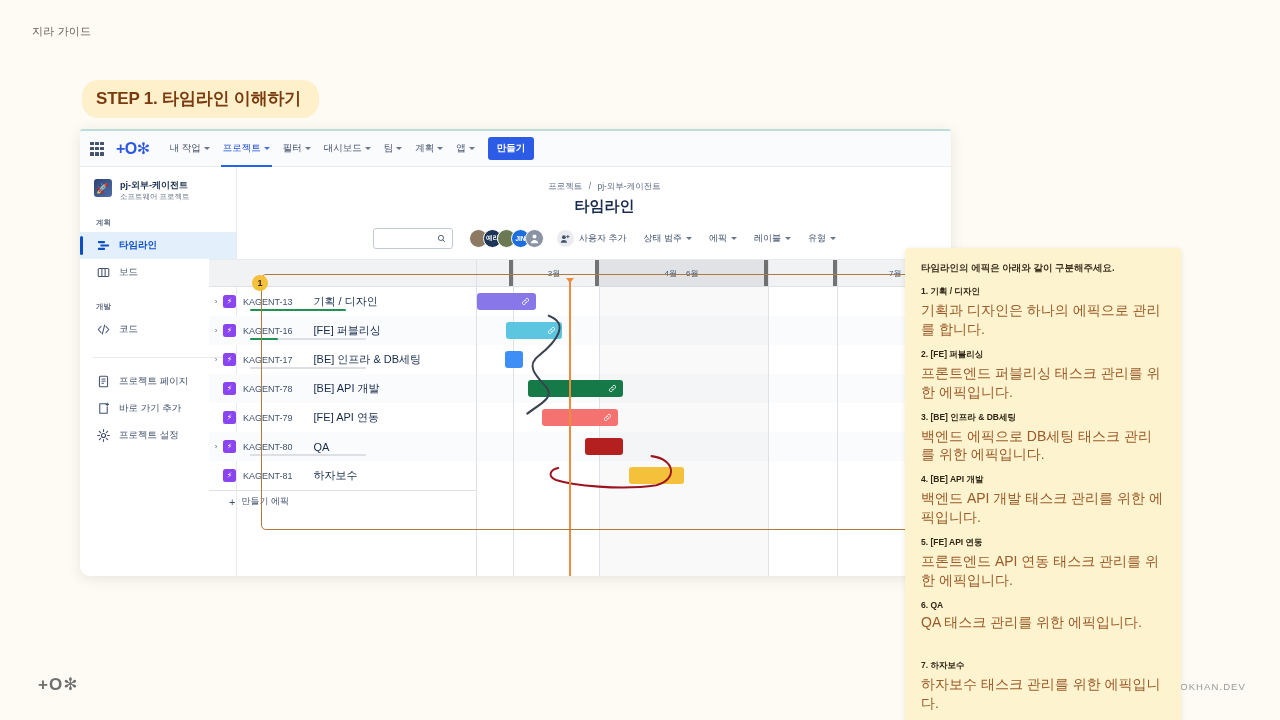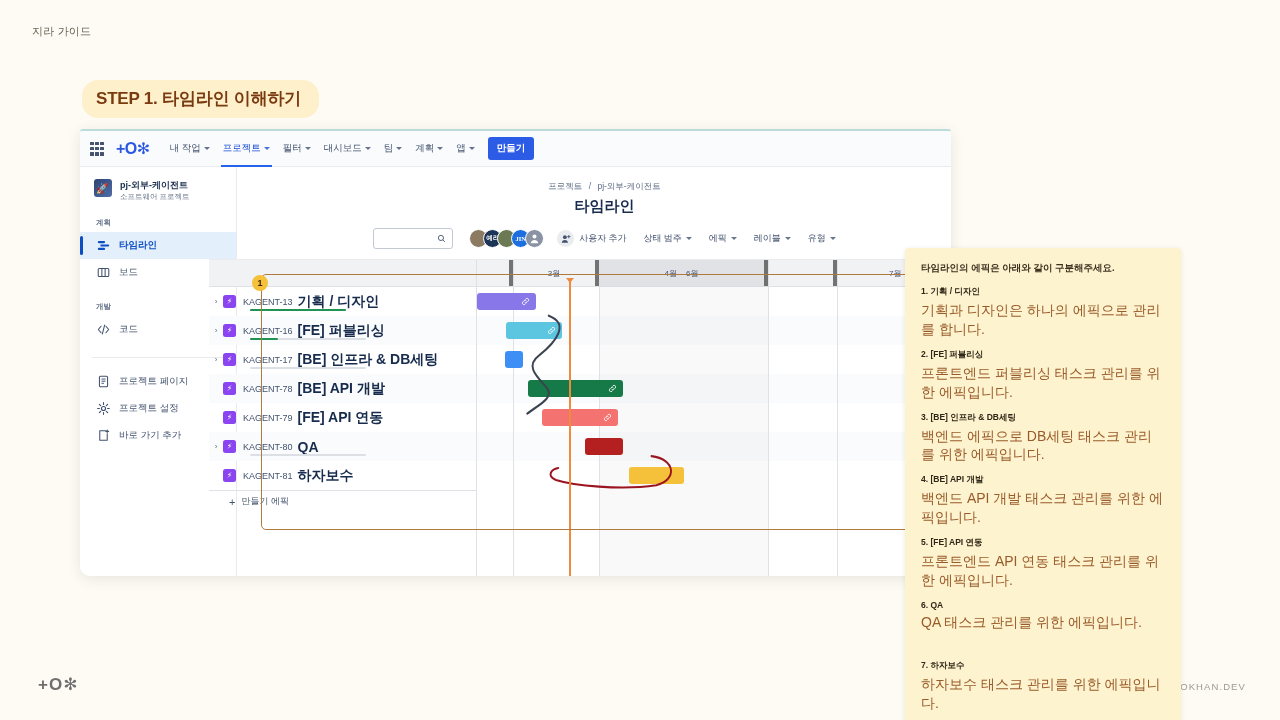"사용자 추가" .toolbar { font-family: Liberation Serif, serif -> none }
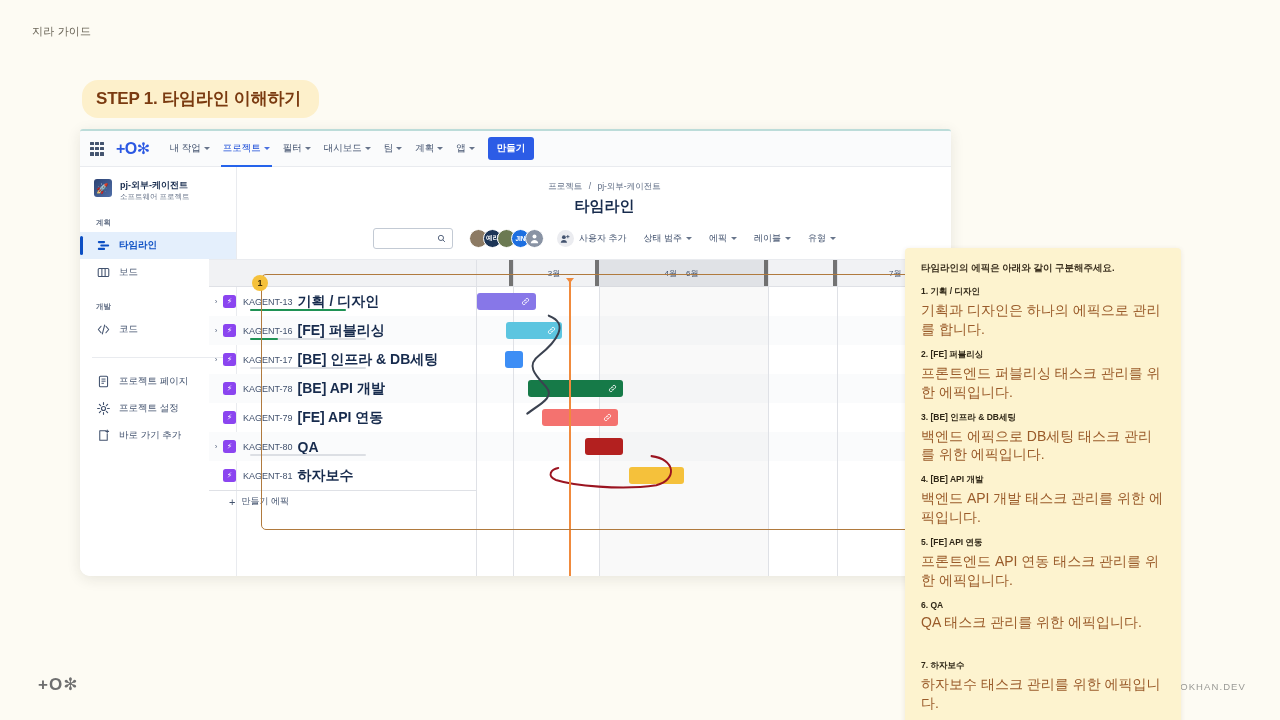"기획 / 디자인" .summ { font-size: 14px -> 11px; font-weight: bold -> normal; margin-left: none -> 16px }
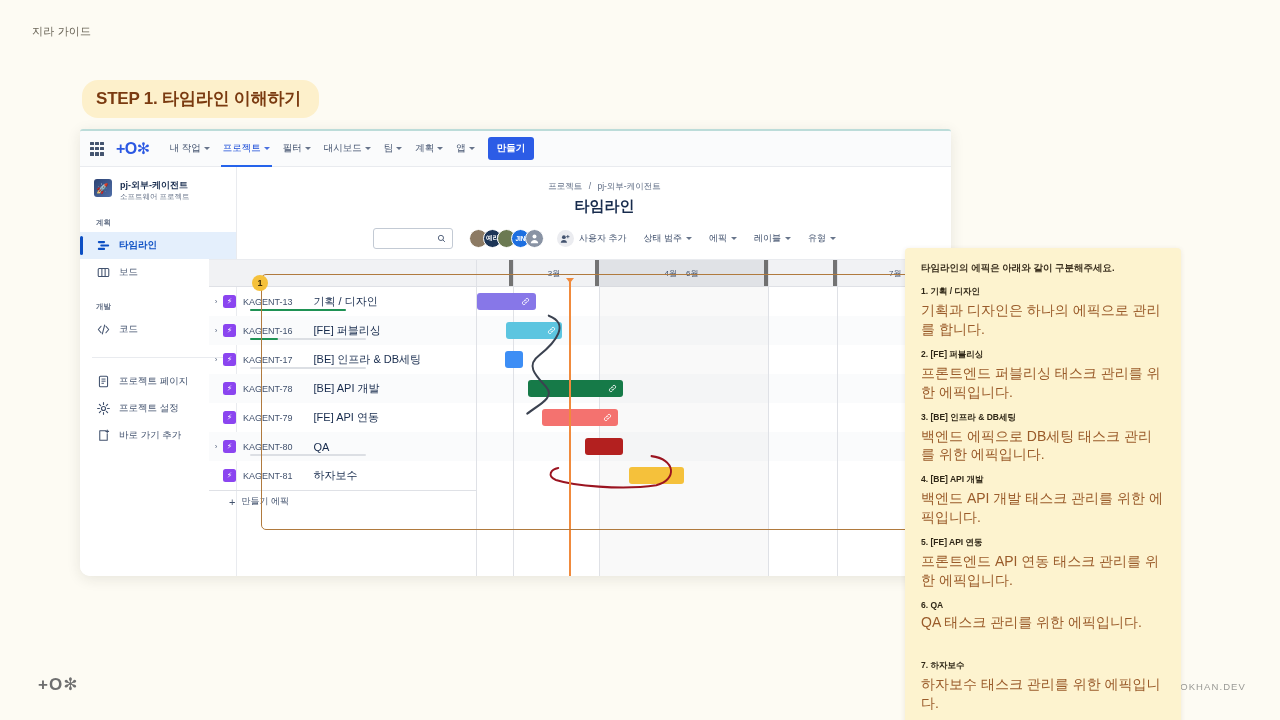"프로젝트 설정" div.side-item { order: before "바로 가기 추가" -> after "바로 가기 추가" }
